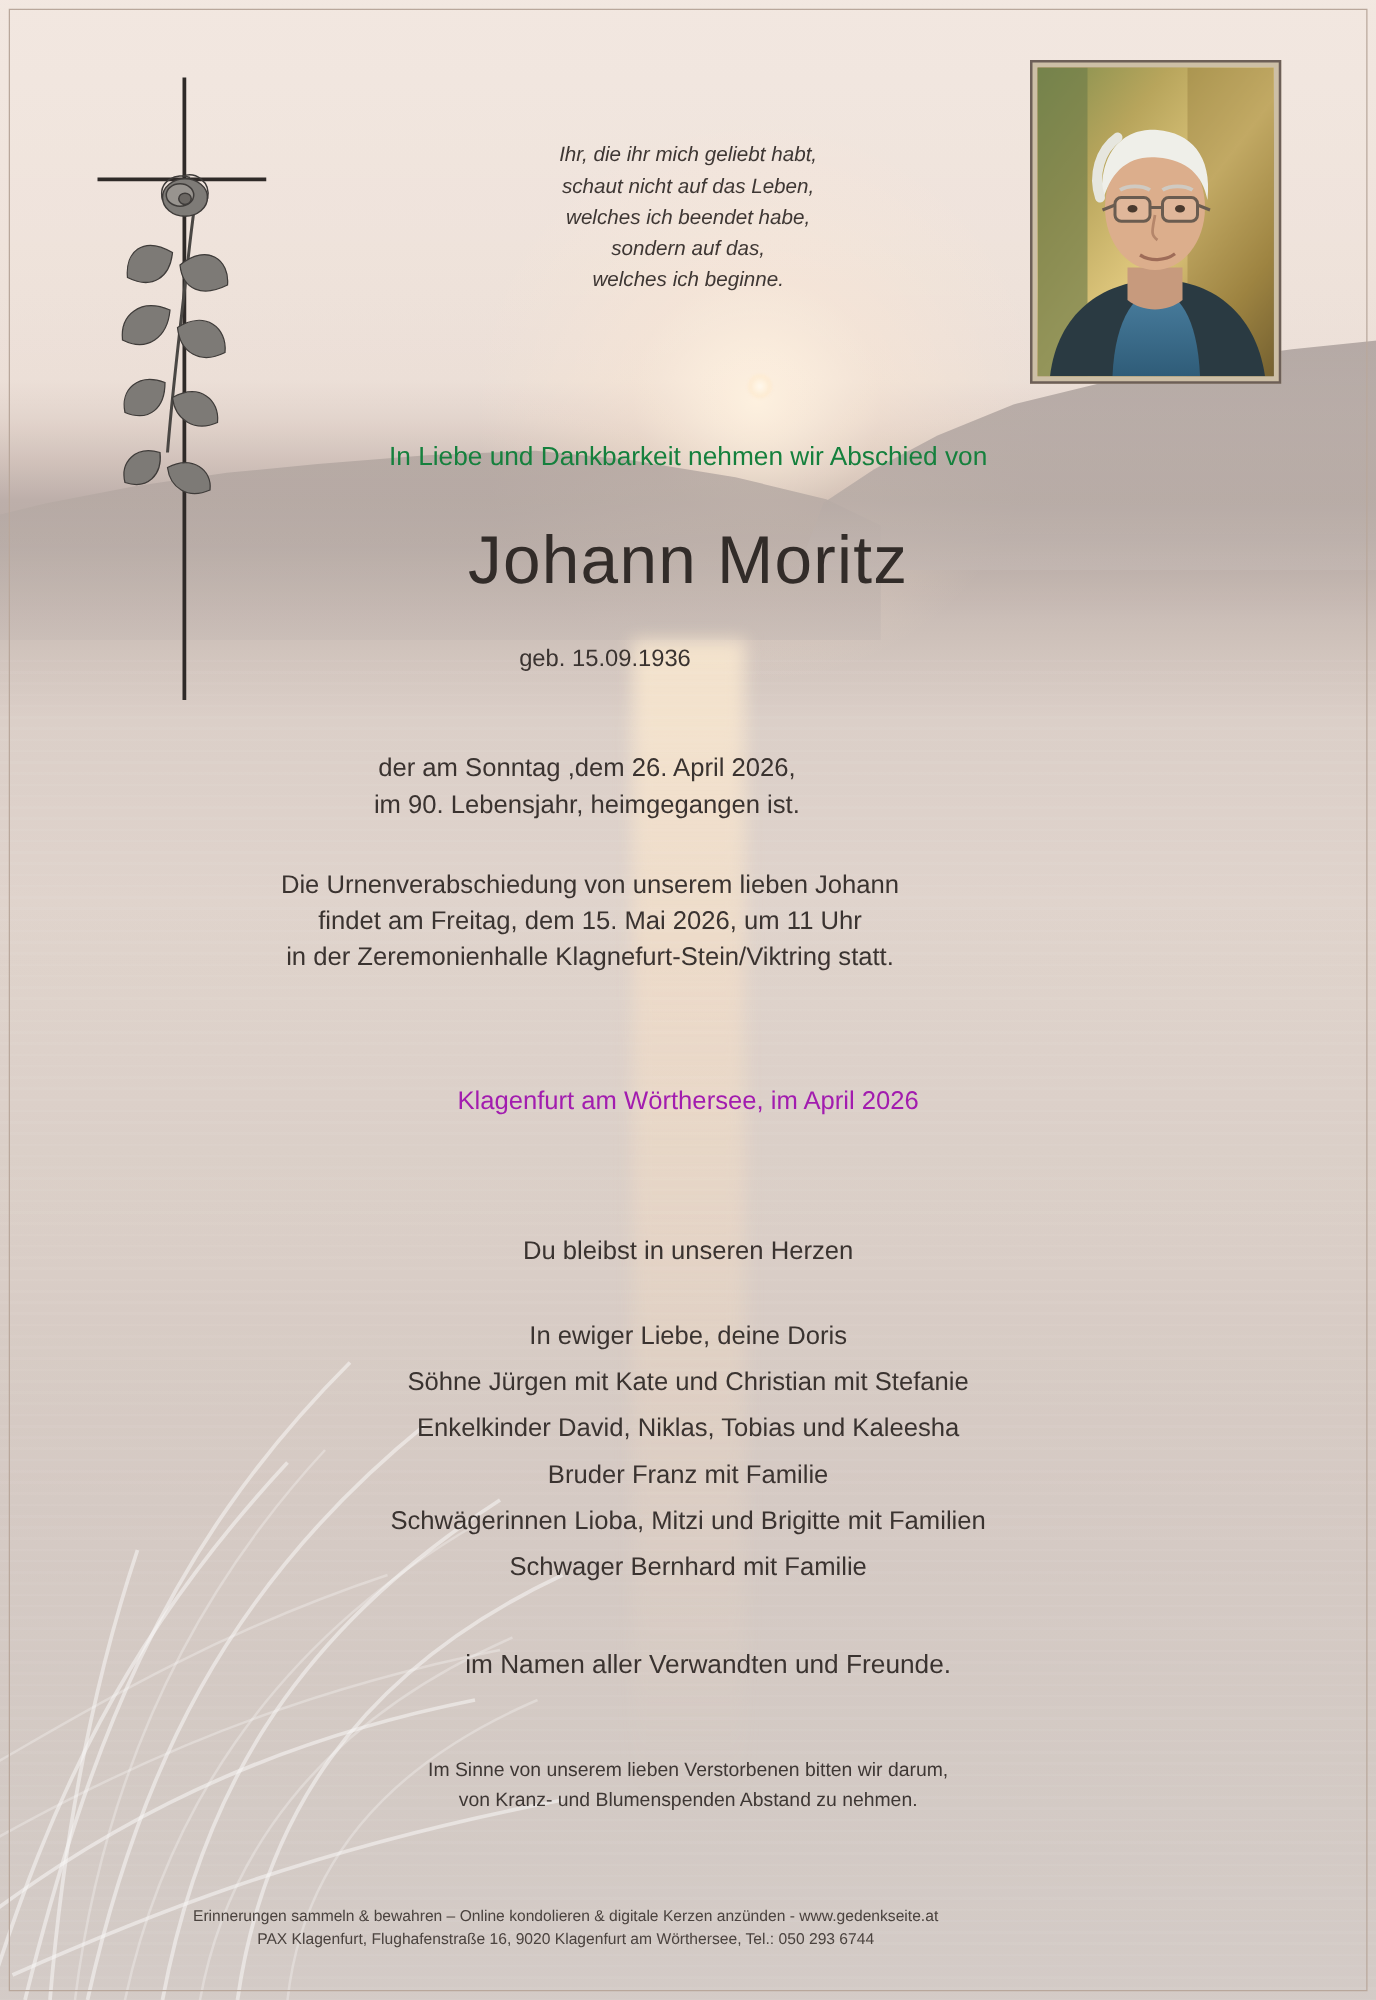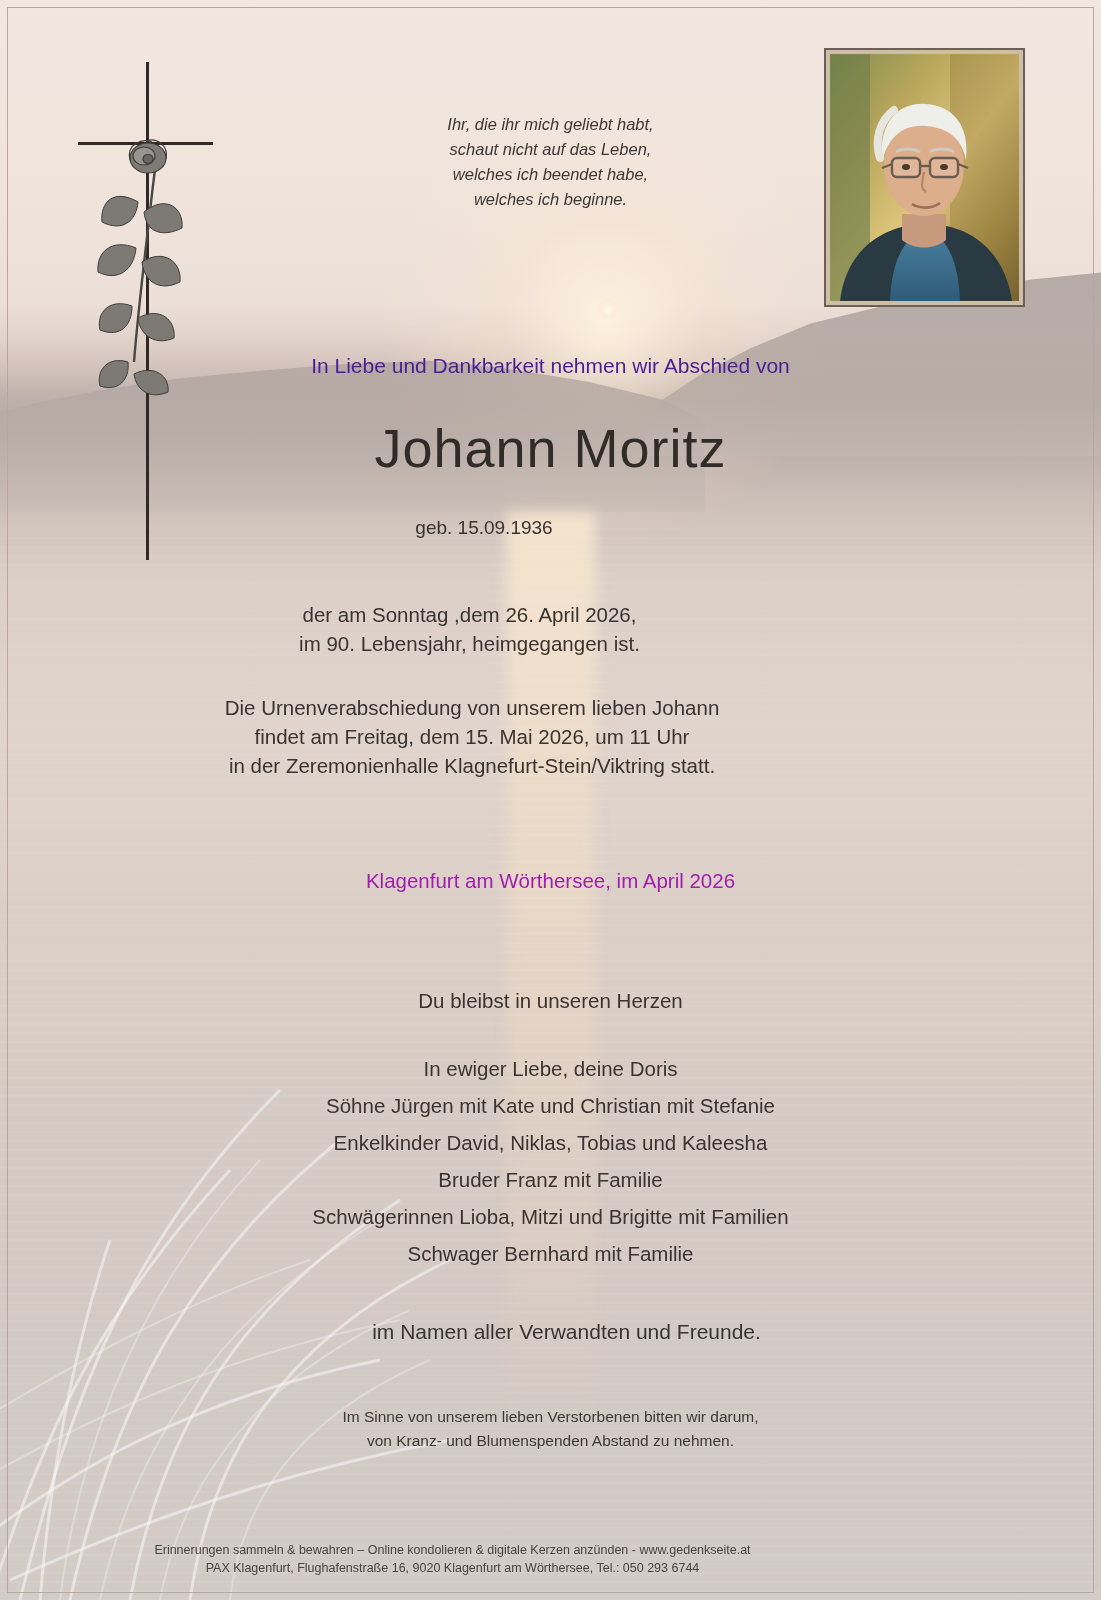"sondern auf das," div { html: none -> <div>sondern auf das,</div> }
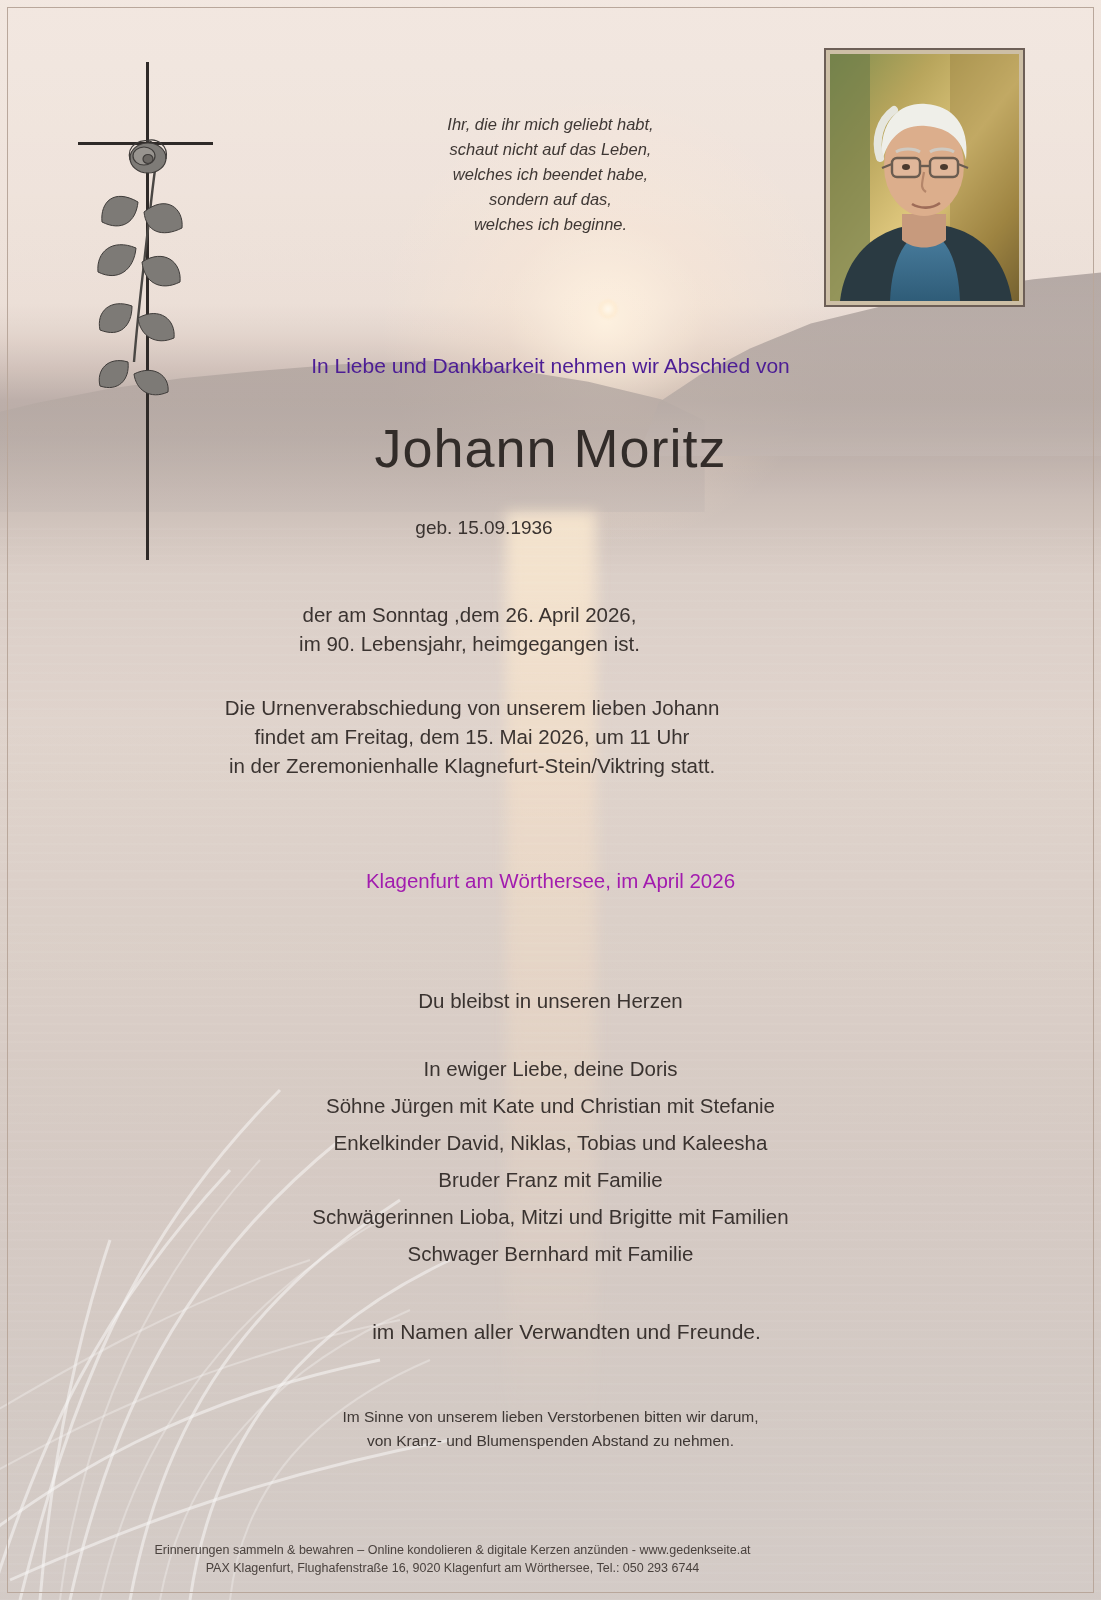"In Liebe und Dankbarkeit nehmen" .intro { color: #4c1d95 -> #15803d }
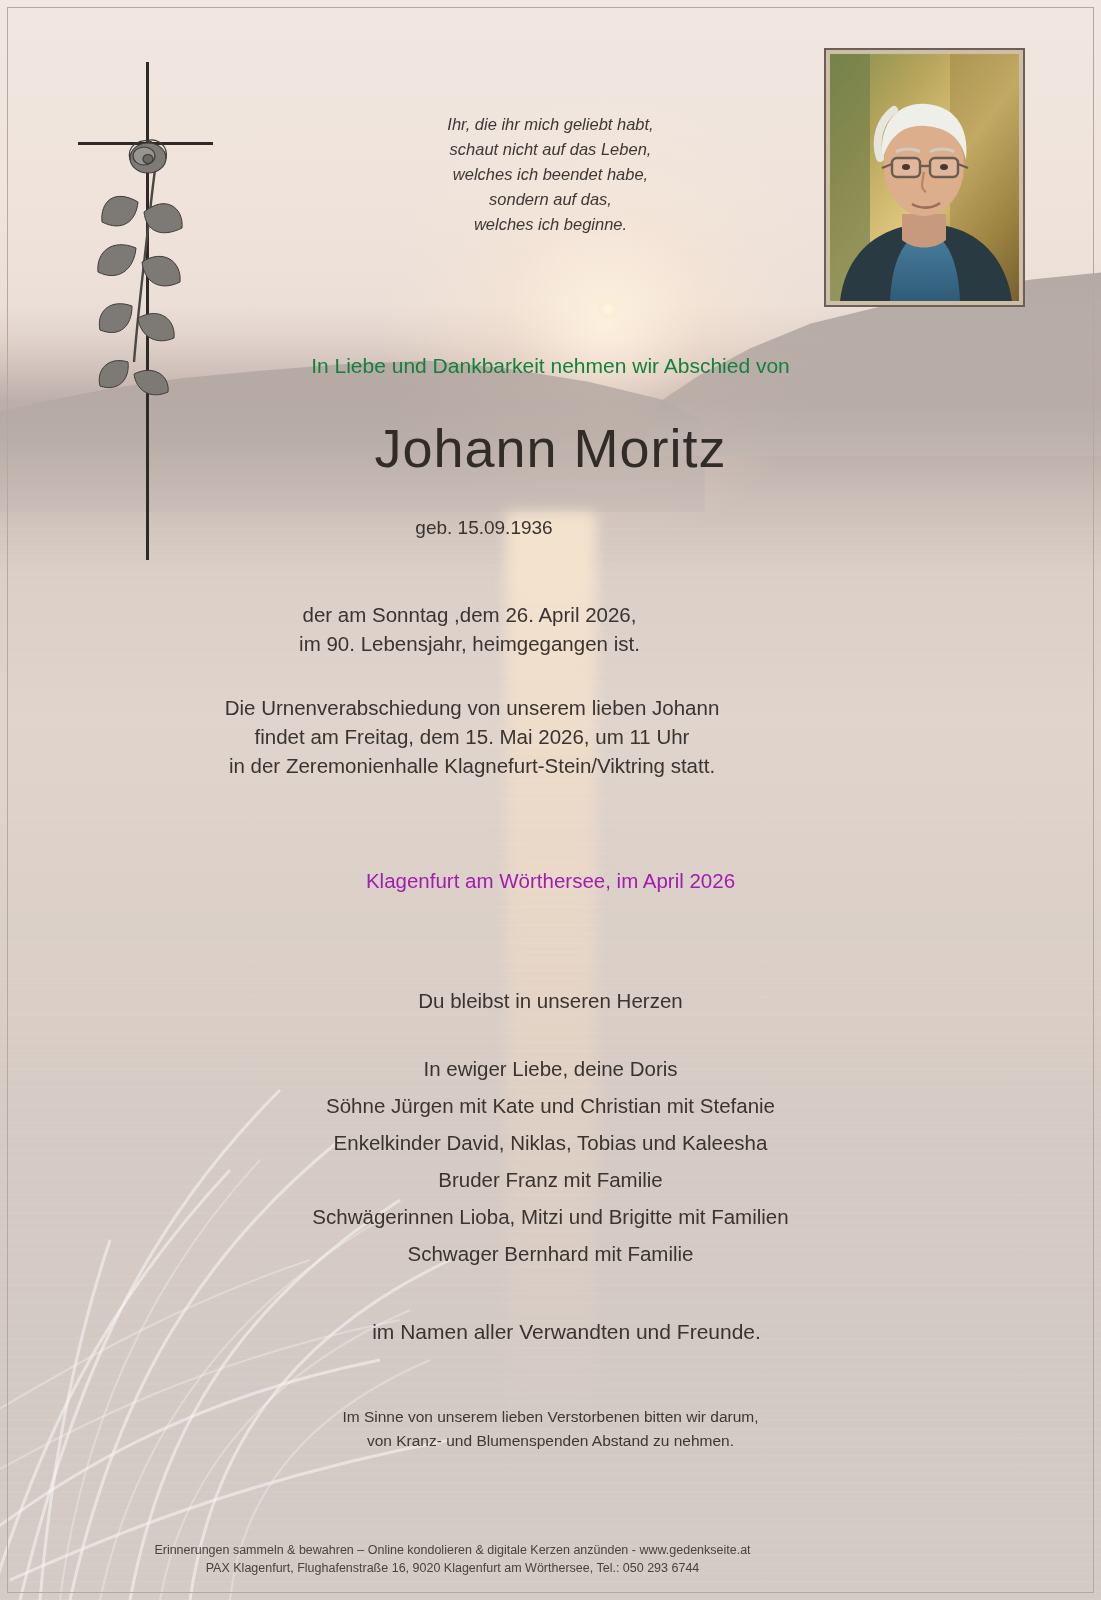"Erinnerungen sammeln & bewahren –" .footer { margin-top: 17px -> none }
